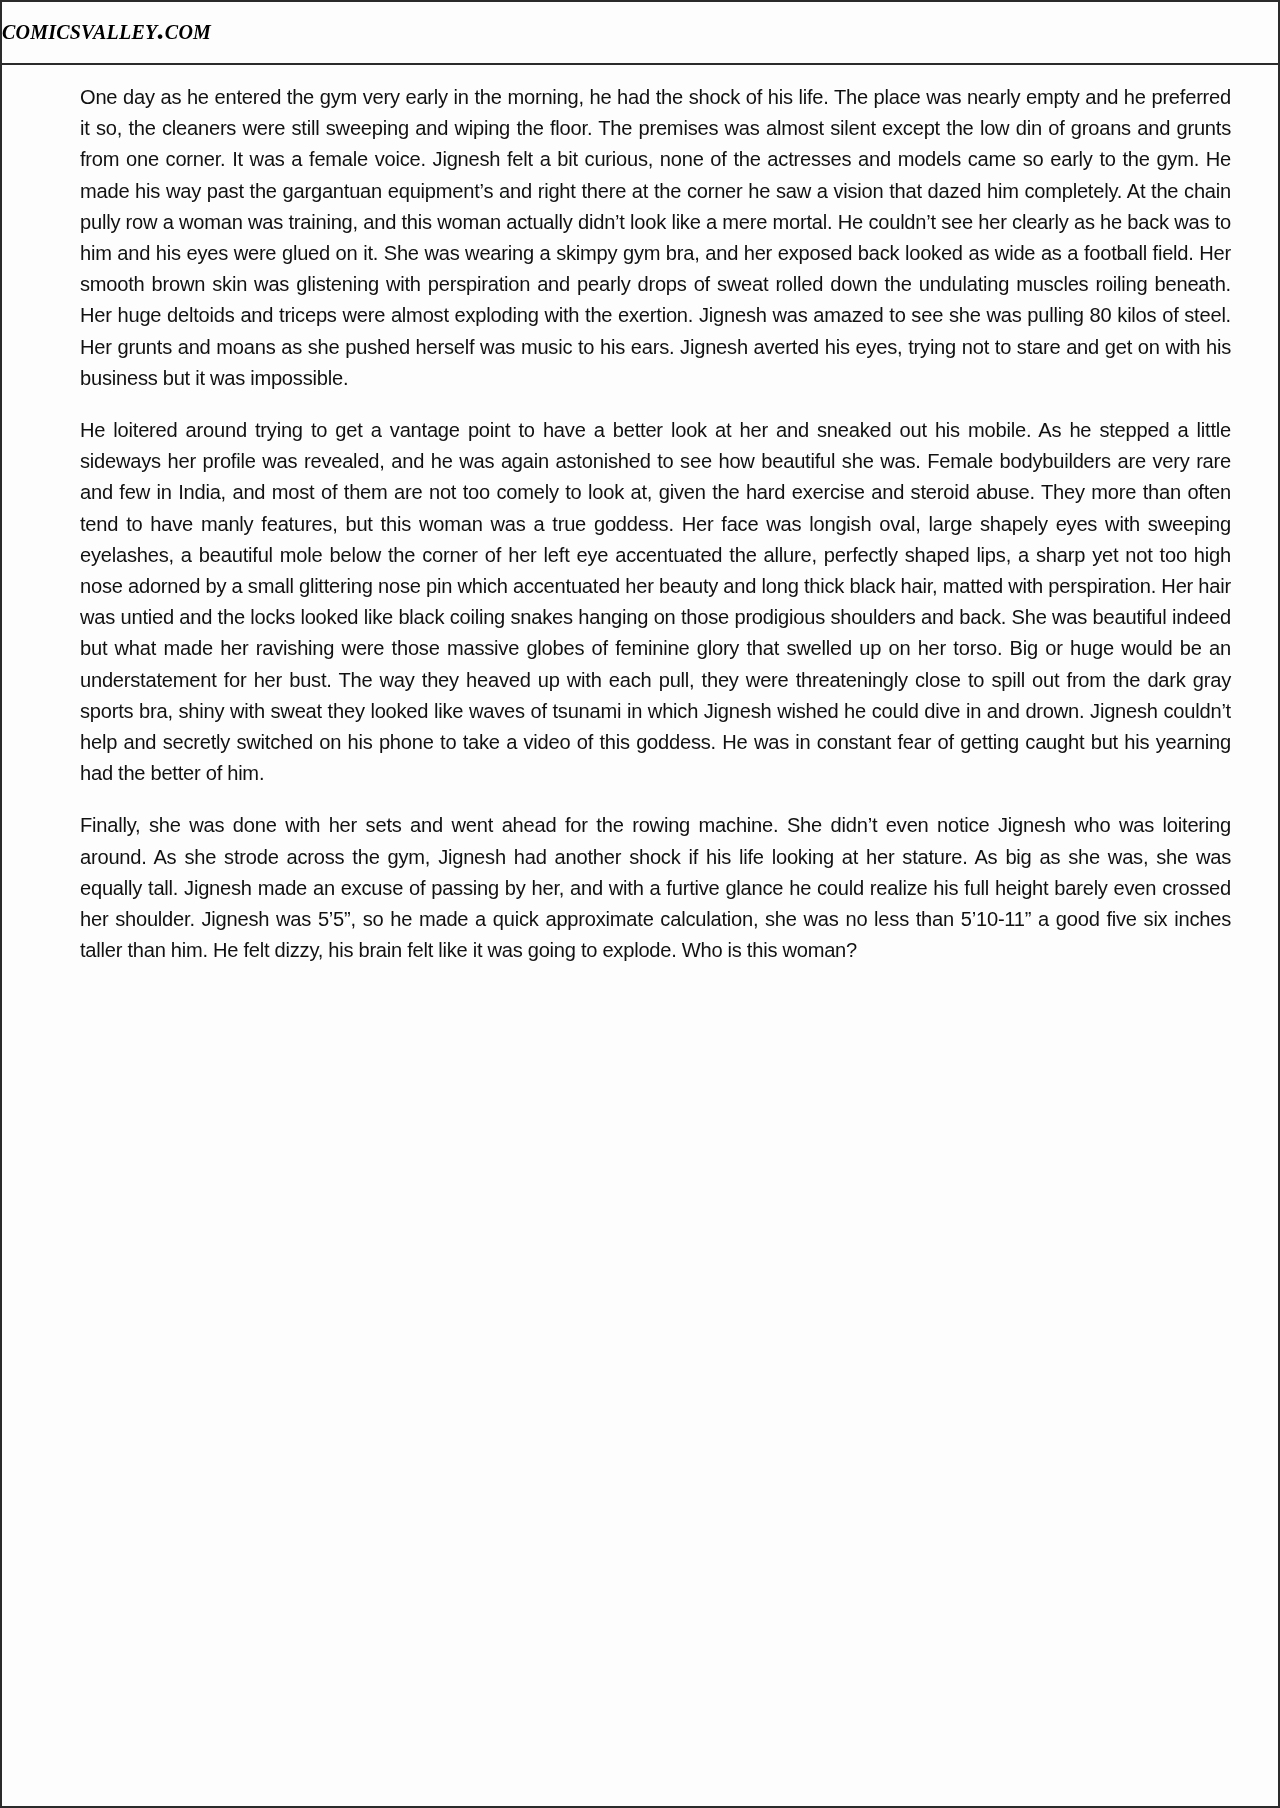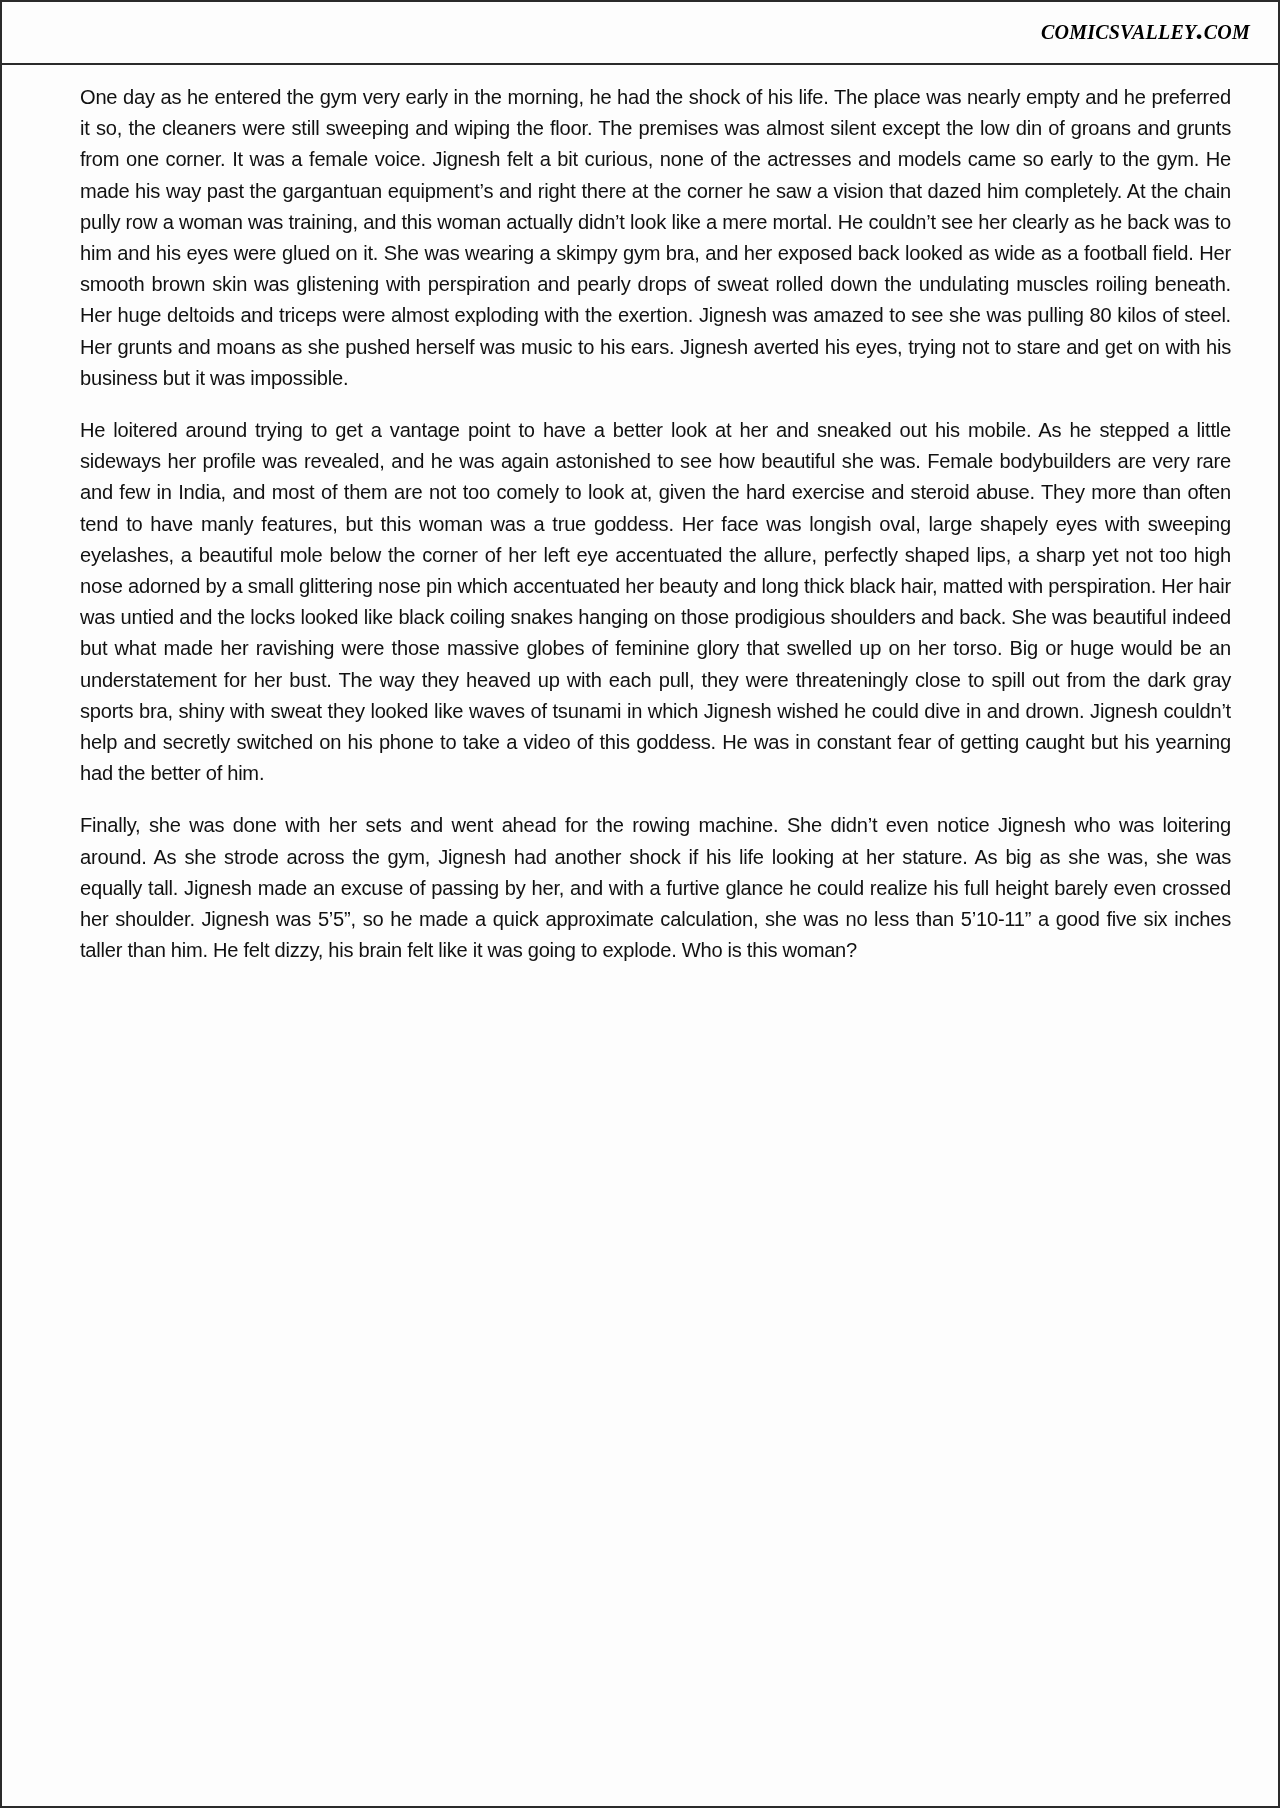"comicsvalley.com" .header { justify-content: flex-end -> none }
